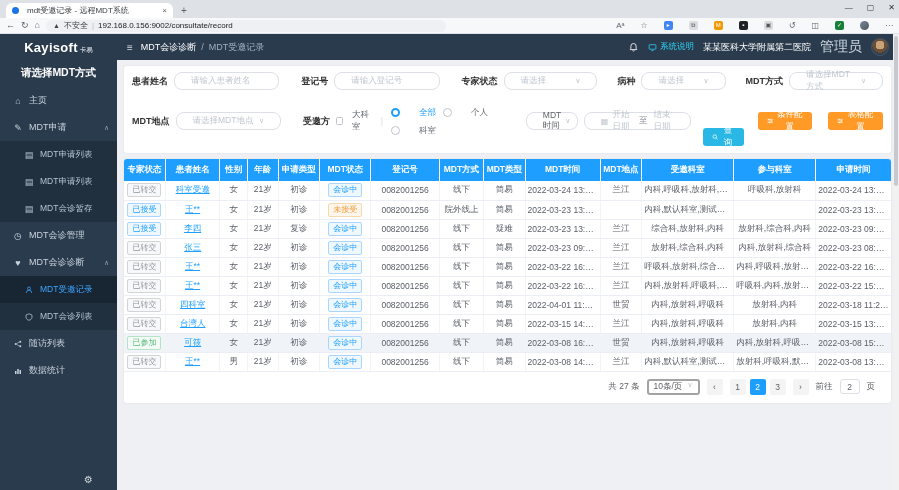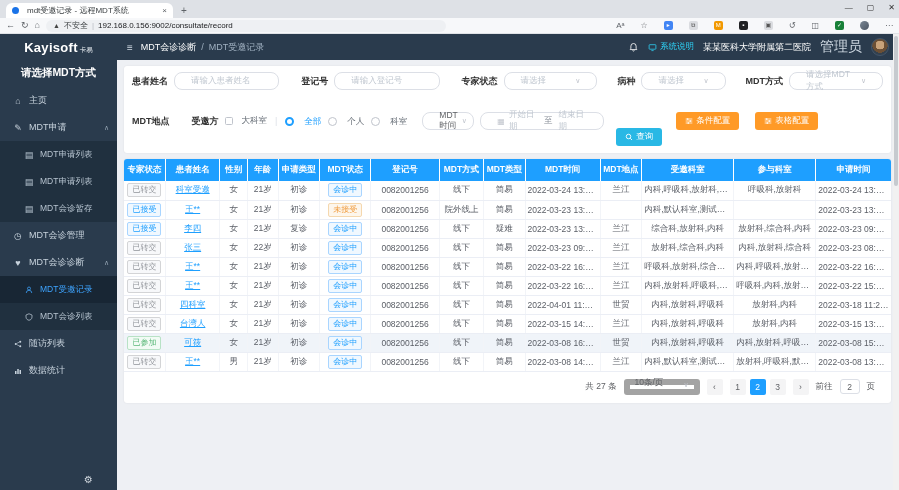"全部" .radio { gap: 10px -> 19px }
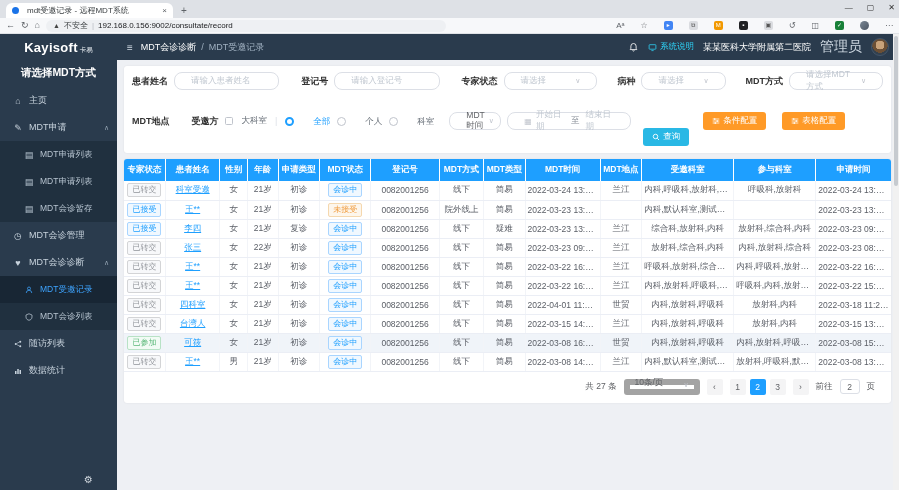"请选择MDT地点" div.fld { html: none -> <div> <span>请选择MDT地点</span> <span>∨</span> </div> }
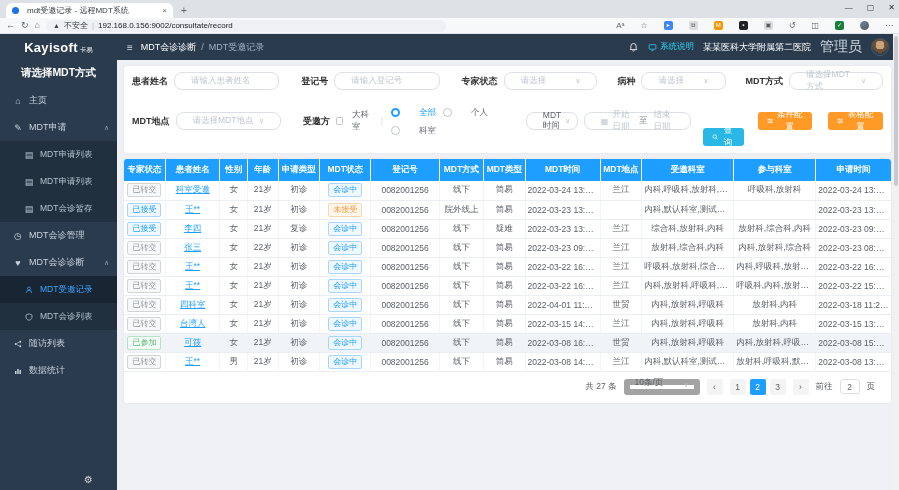"10条/页" .psize { align-items: flex-end -> flex-start; border: 6px solid #a3a3a3 -> 2px solid #a3a3a3; gap: 20px -> 5px }
